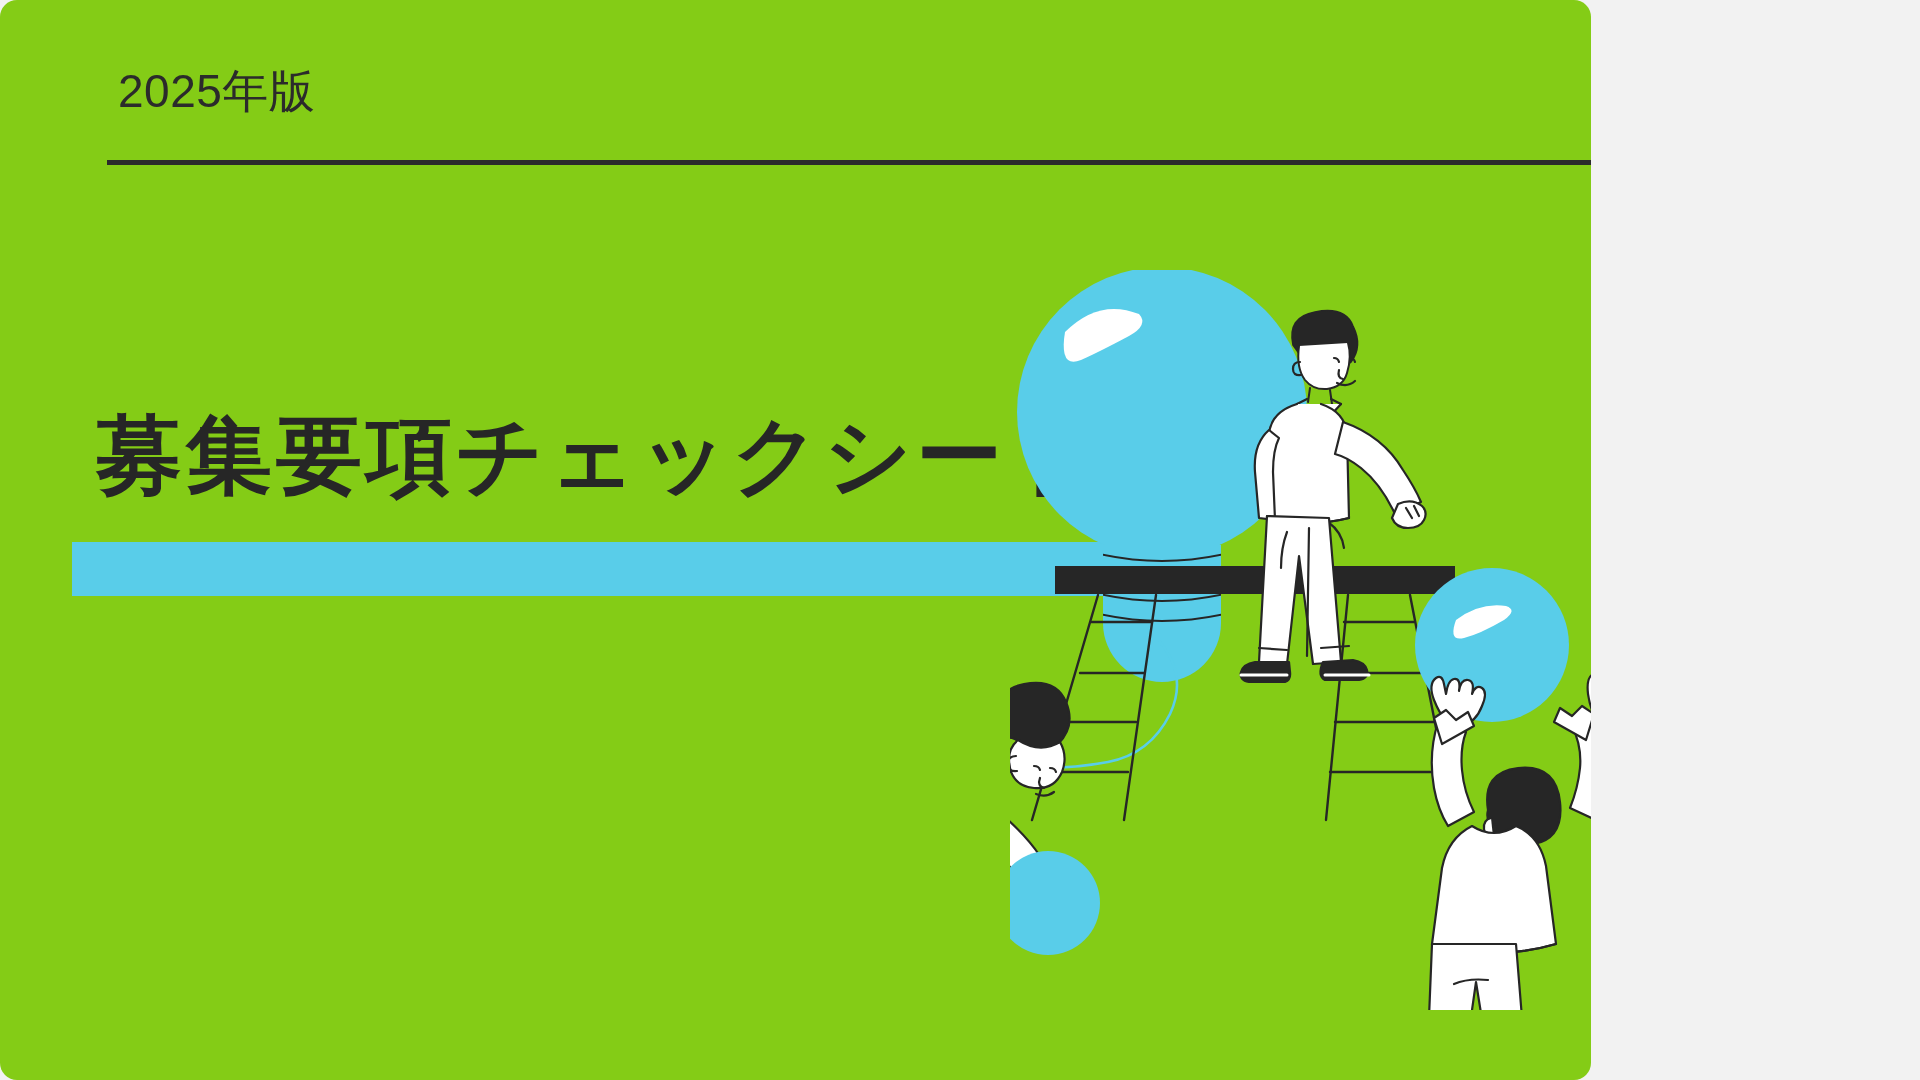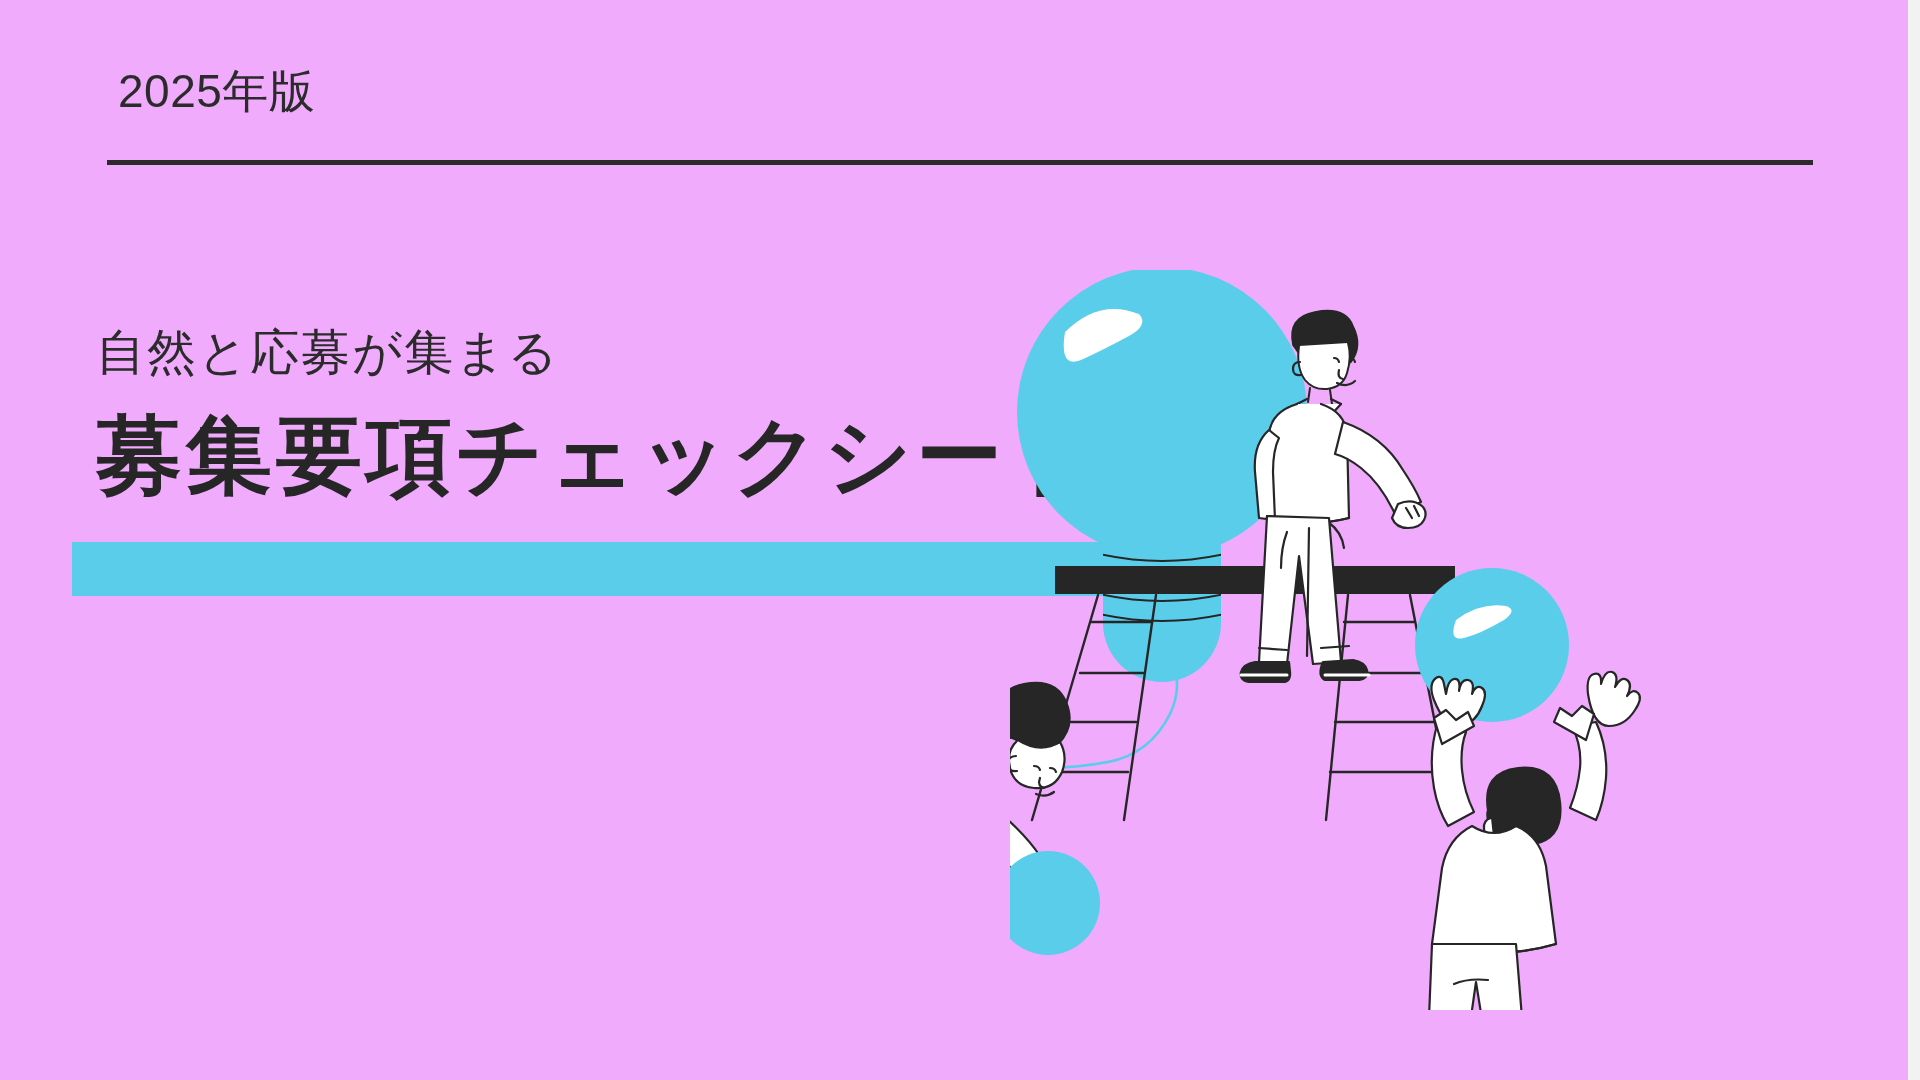"2025年版" #slide { background: #f0abfc -> #84cc16; border-radius: none -> 17px; width: 1908px -> 1591px }
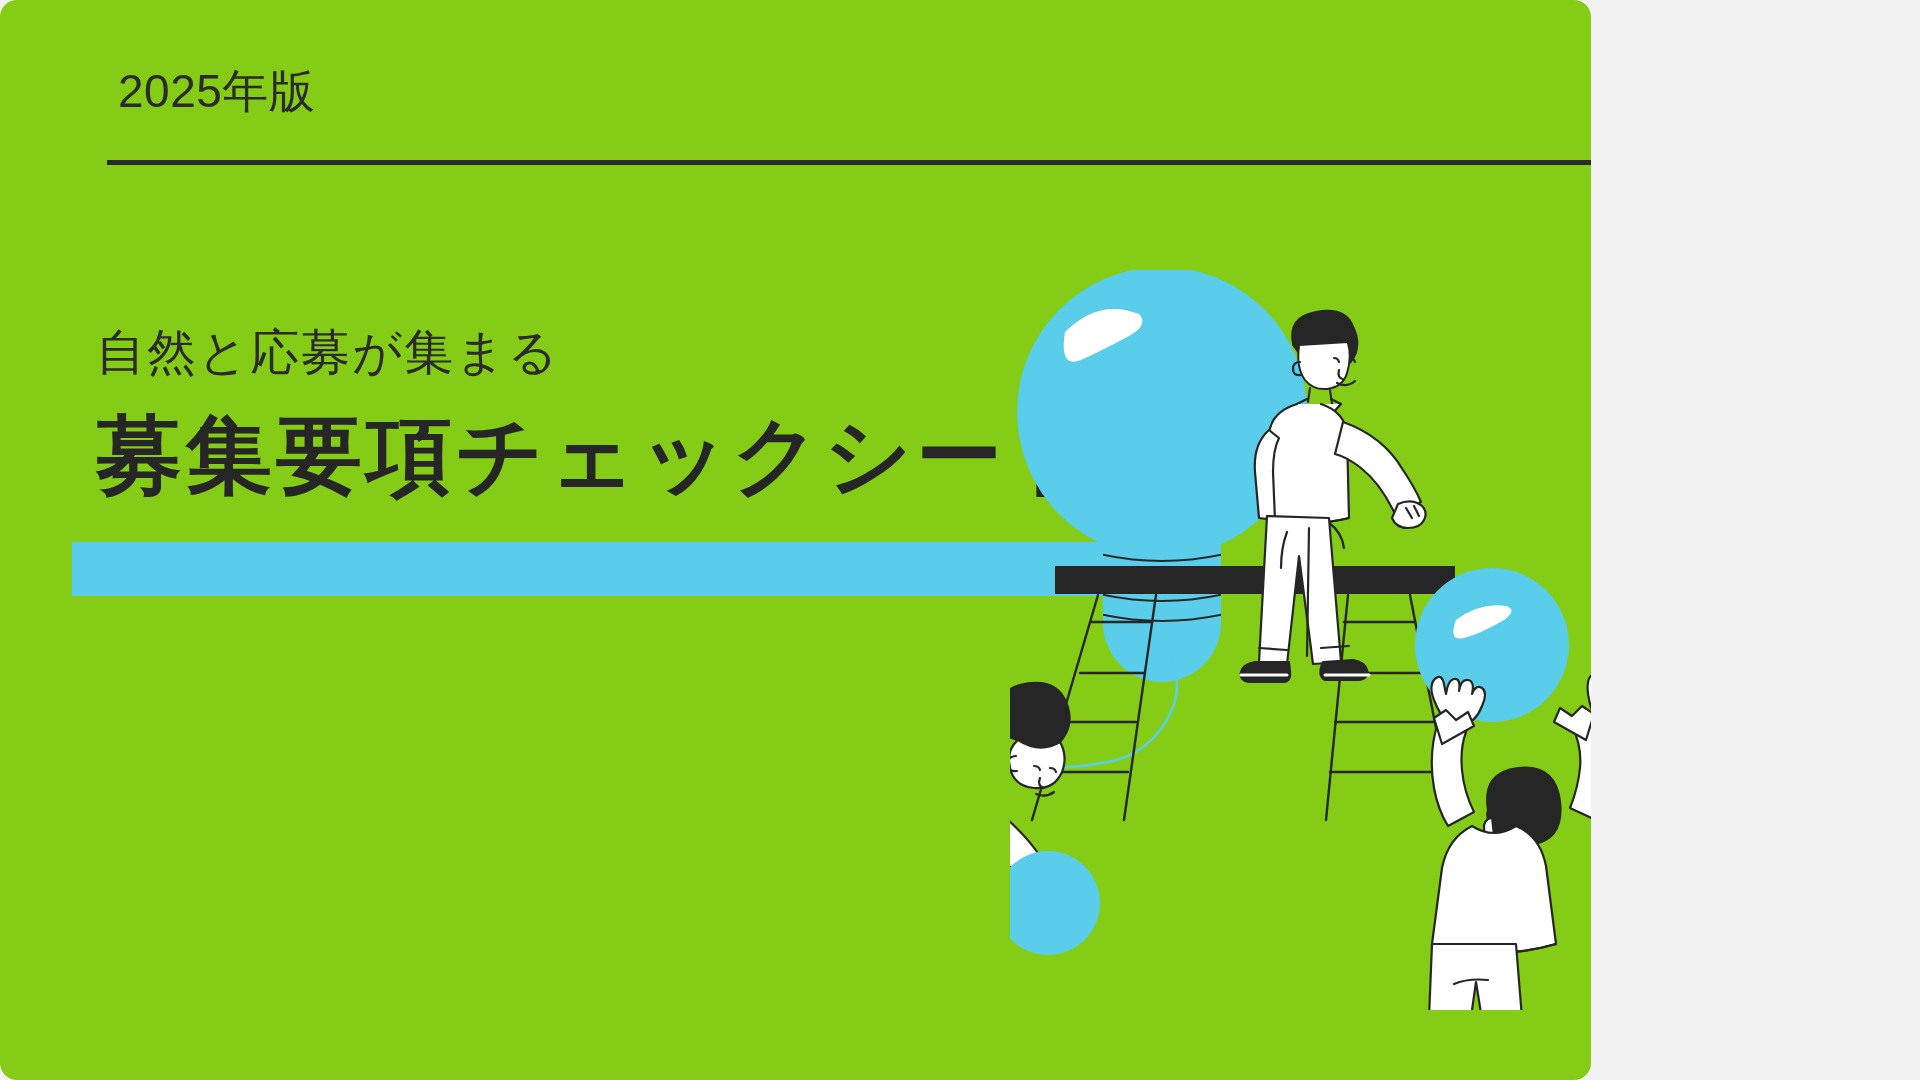"自然と応募が集まる" div { html: <div>自然と応募が集まる</div> -> none }
